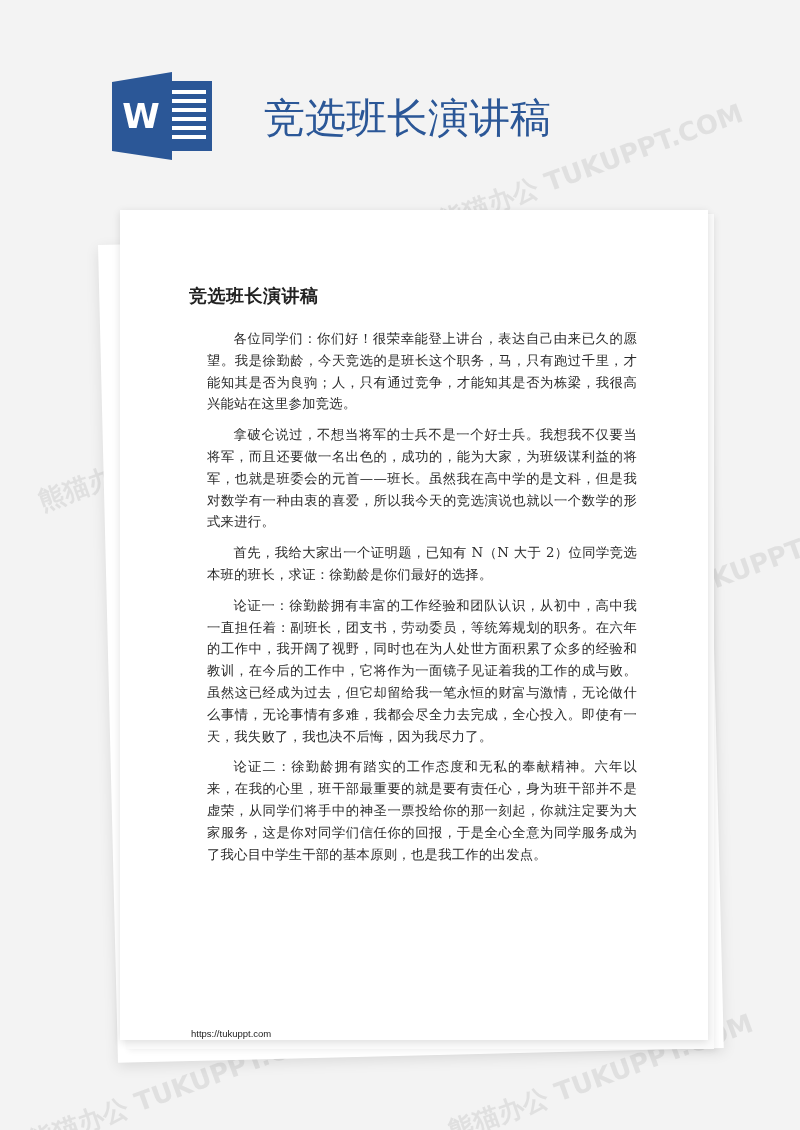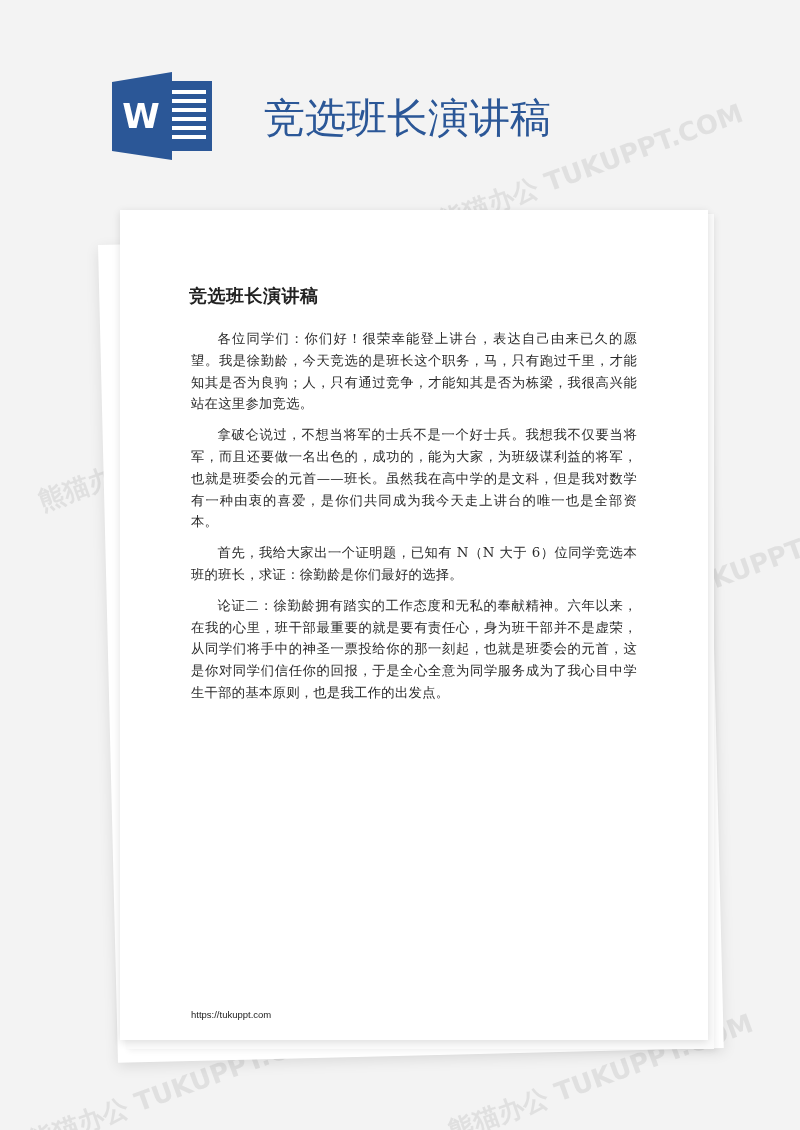"各位同学们：你们好！很荣幸能登上讲台，表达自己由来已久的愿望。我是徐勤龄，今天竞" .body-text p { margin: 0 0 9px 0 -> 0 0 9px 16px }
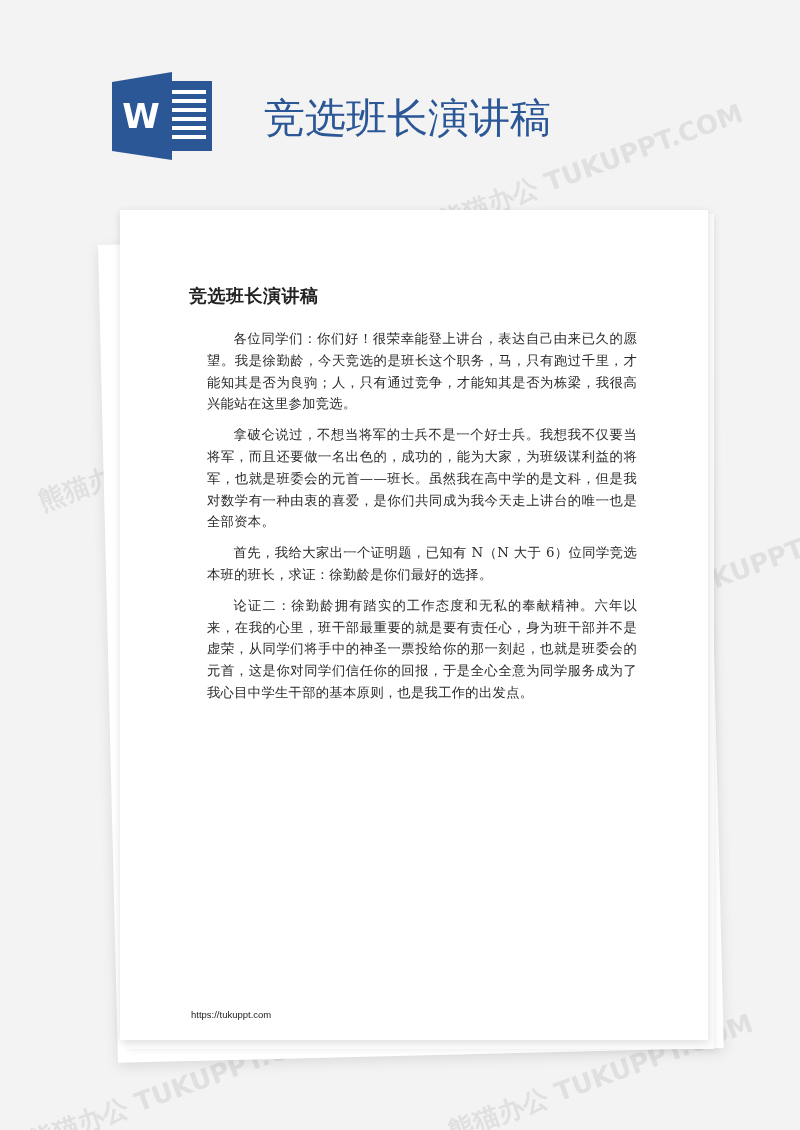"拿破仑说过，不想当将军的士兵不是一个好士兵。我想我不仅要当将军，而且还要做一名出" p { text: 是你们共同成为我今天走上讲台的唯一也是全部资本 -> 所以我今天的竞选演说也就以一个数学的形式来进行 }
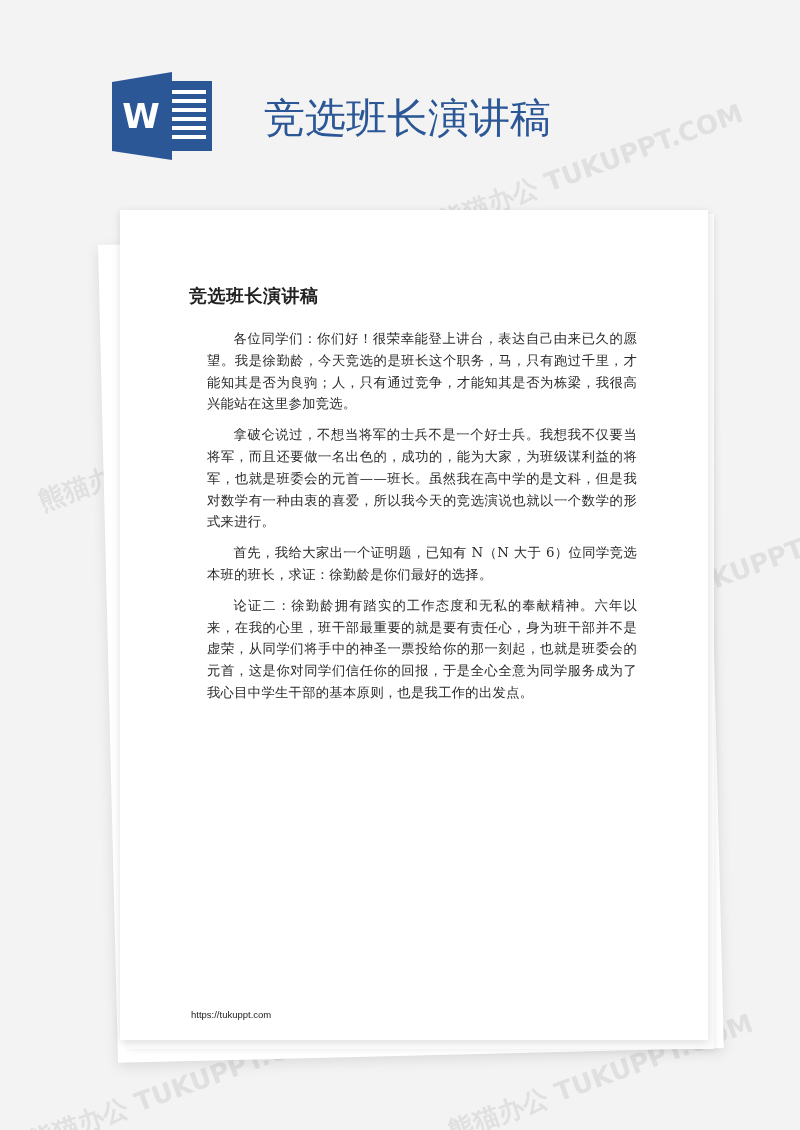"首先，我给大家出一个证明题，已知有 N（N 大于" p { text: 6 -> 2 }
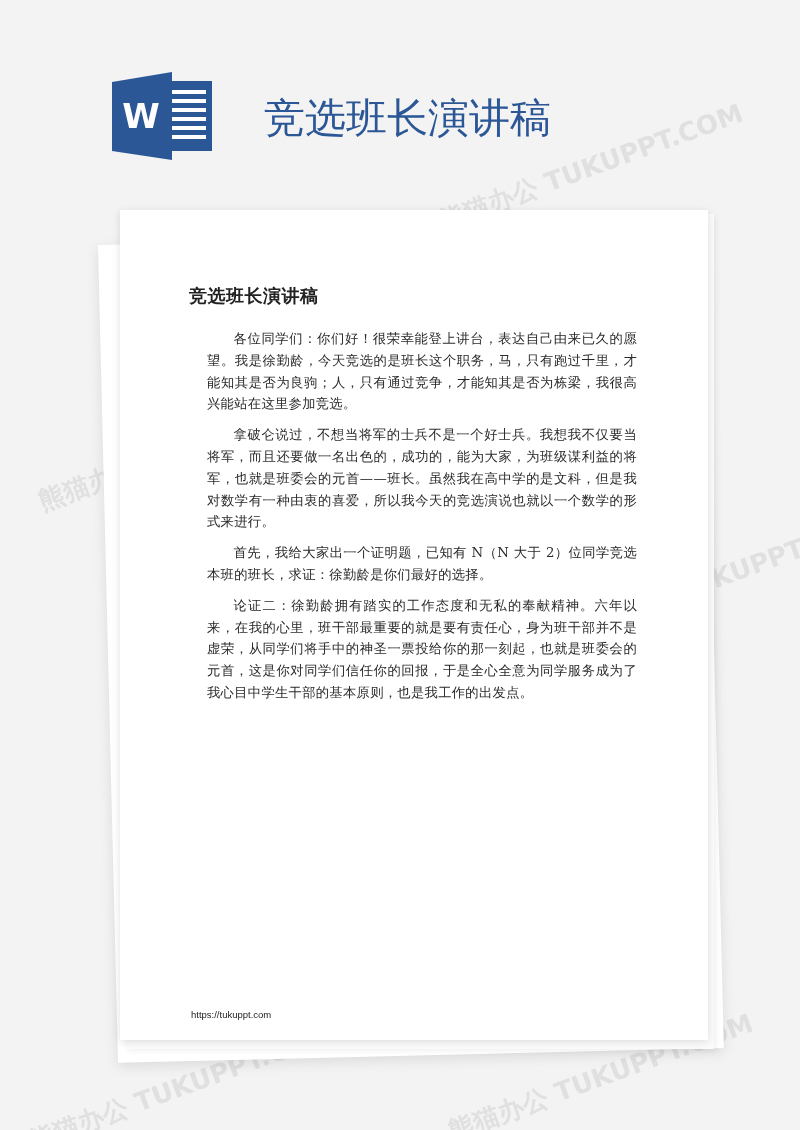"论证一：徐勤龄拥有丰富的工作经验和团队认识，从初中，高中我一直担任着：副班长，团" p { html: none -> <p>论证一：徐勤龄拥有丰富的工作经验和团队认识，从初中，高中我一直担任着：副班长，团支书，劳动委员，等统筹规划的职务。在六年的工作中，我开阔了视野，同时也在为人处世方面积累了众多的经验和教训，在今后的工作中，它将作为一面镜子见证着我的工作的成与败。虽然这已经成为过去，但它却留给我一笔永恒的财富与激情，无论做什么事情，无论事情有多难，我都会尽全力去完成，全心投入。即使有一天，我失败了，我也决不后悔，因为我尽力了。</p> }
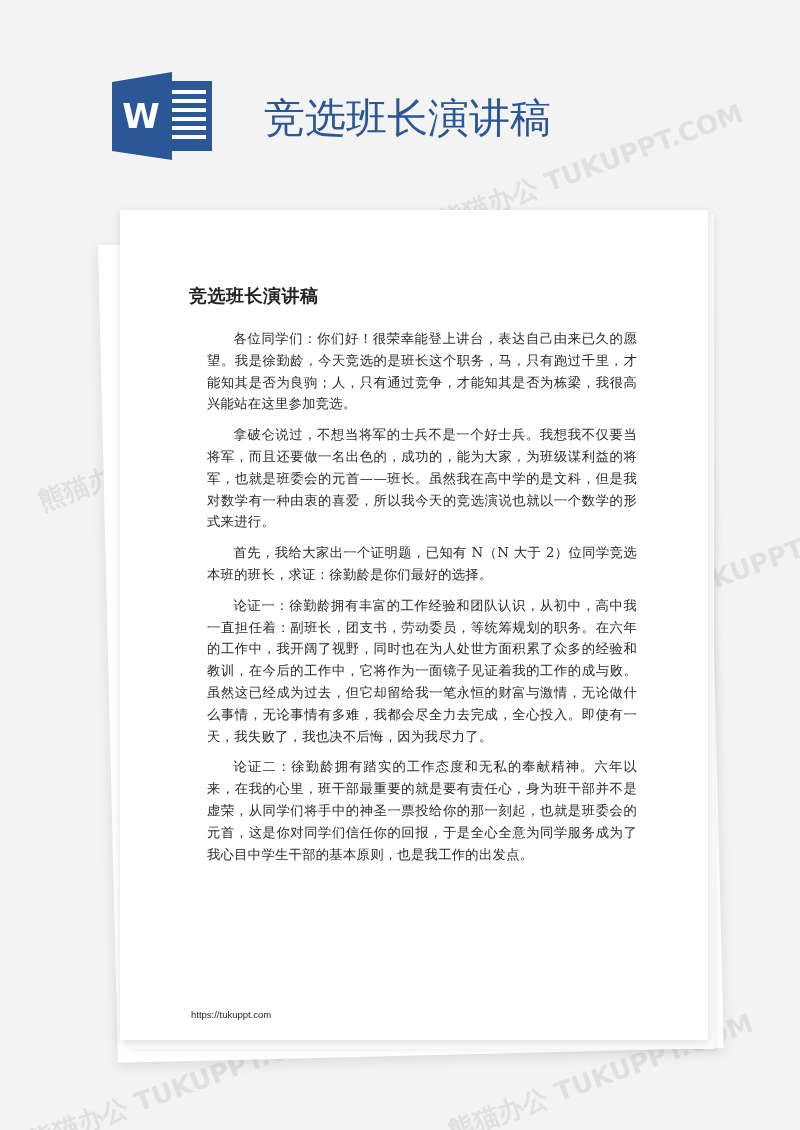"论证二：徐勤龄拥有踏实的工作态度和无私的奉献精神。六年以来，在我的心里，班干部最" p { text: 也就是班委会的元首 -> 你就注定要为大家服务 }
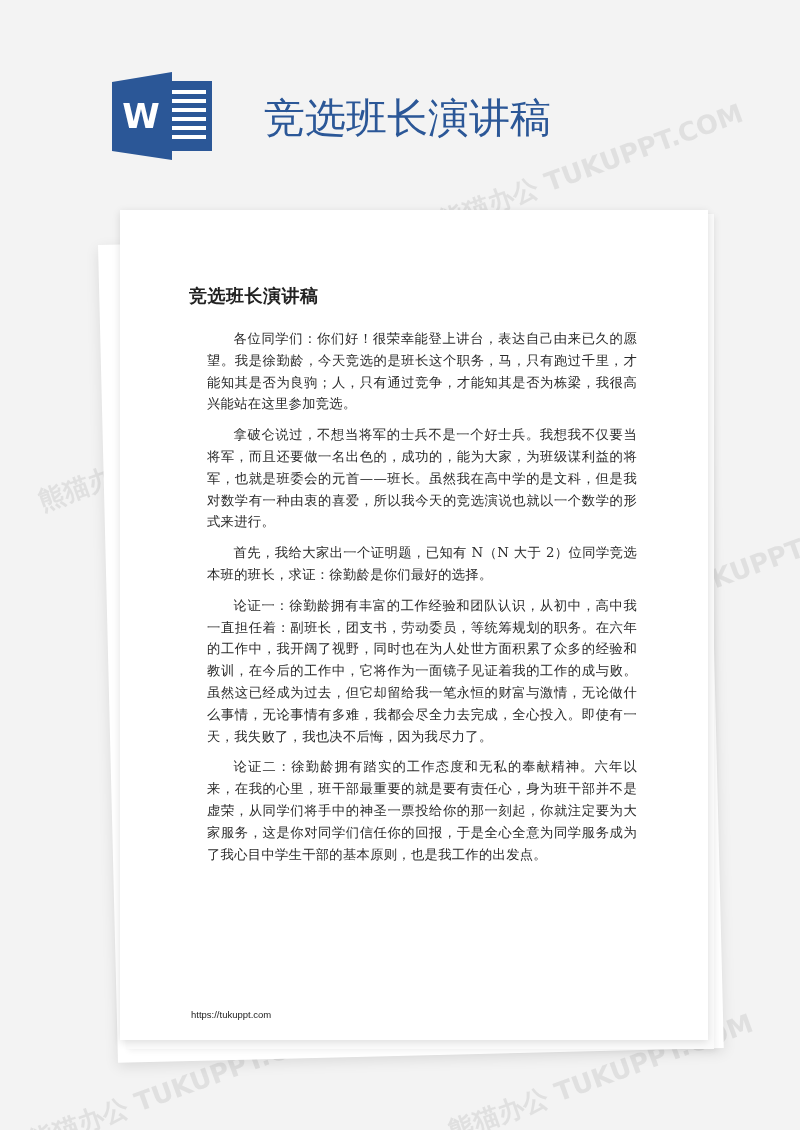"https://tukuppt.com" .footer-link { top: 799px -> 818px }
